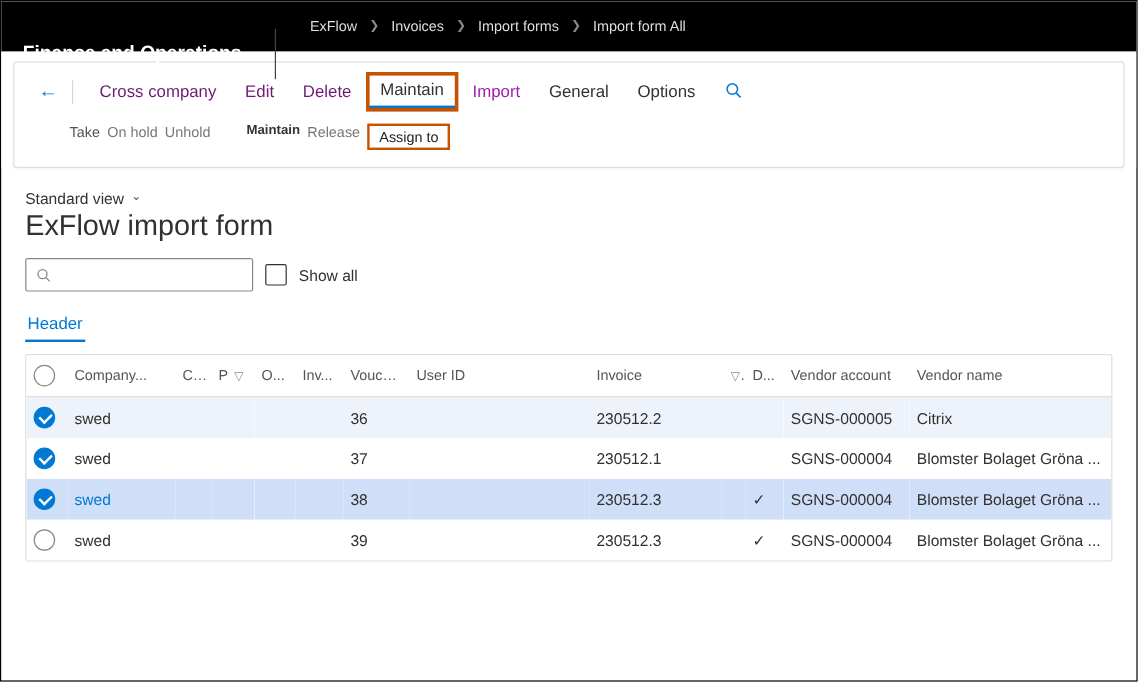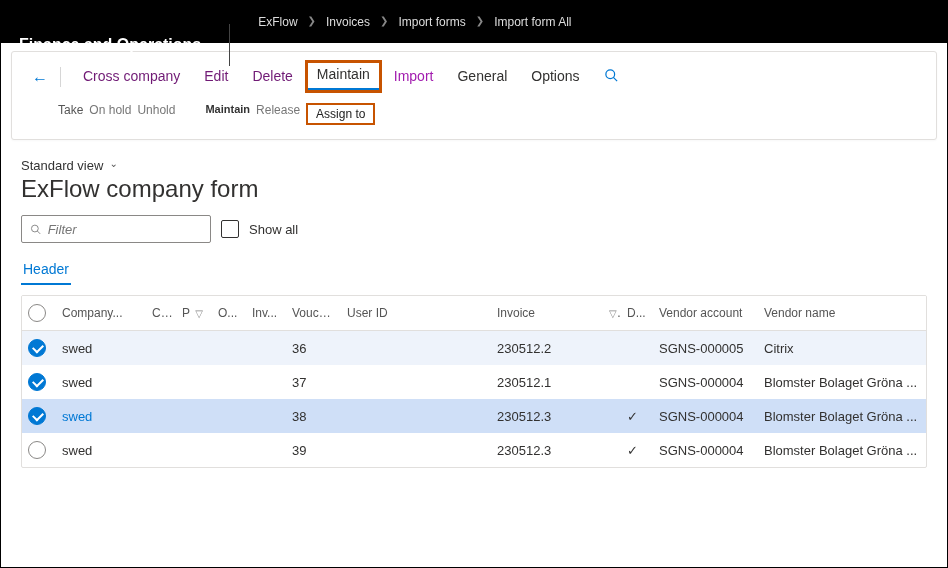"ExFlow company form" div.page-title { text: company -> import }
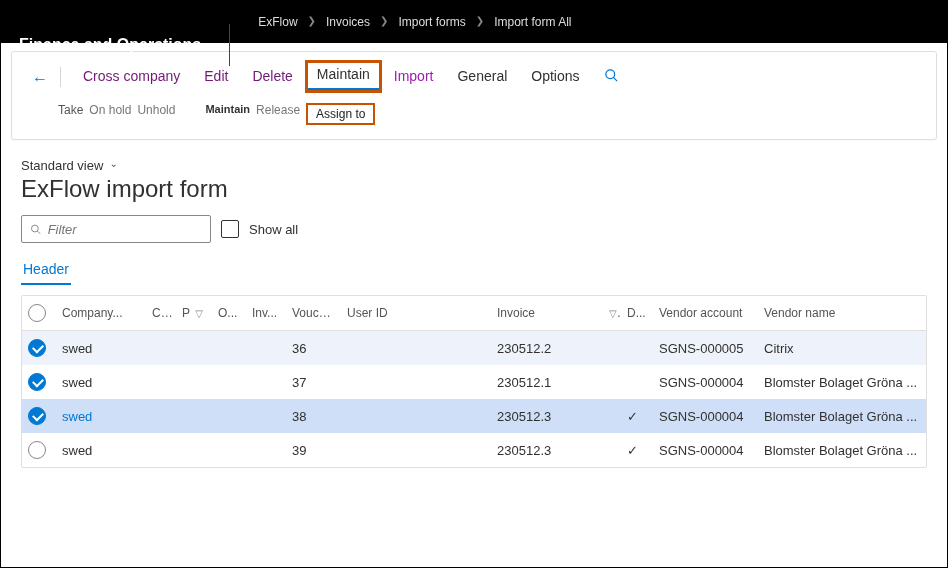"Filter" input { html: <input> -> none }
